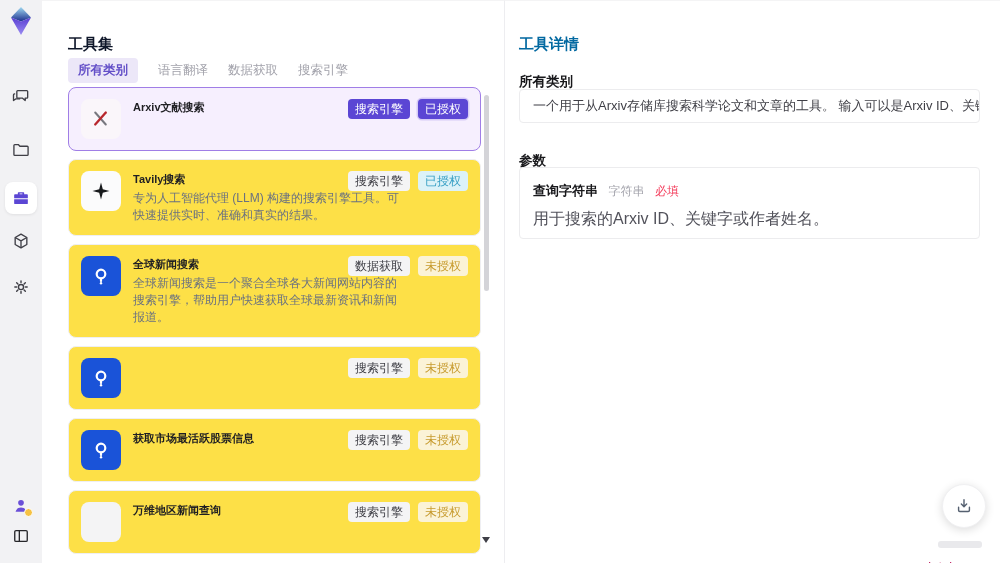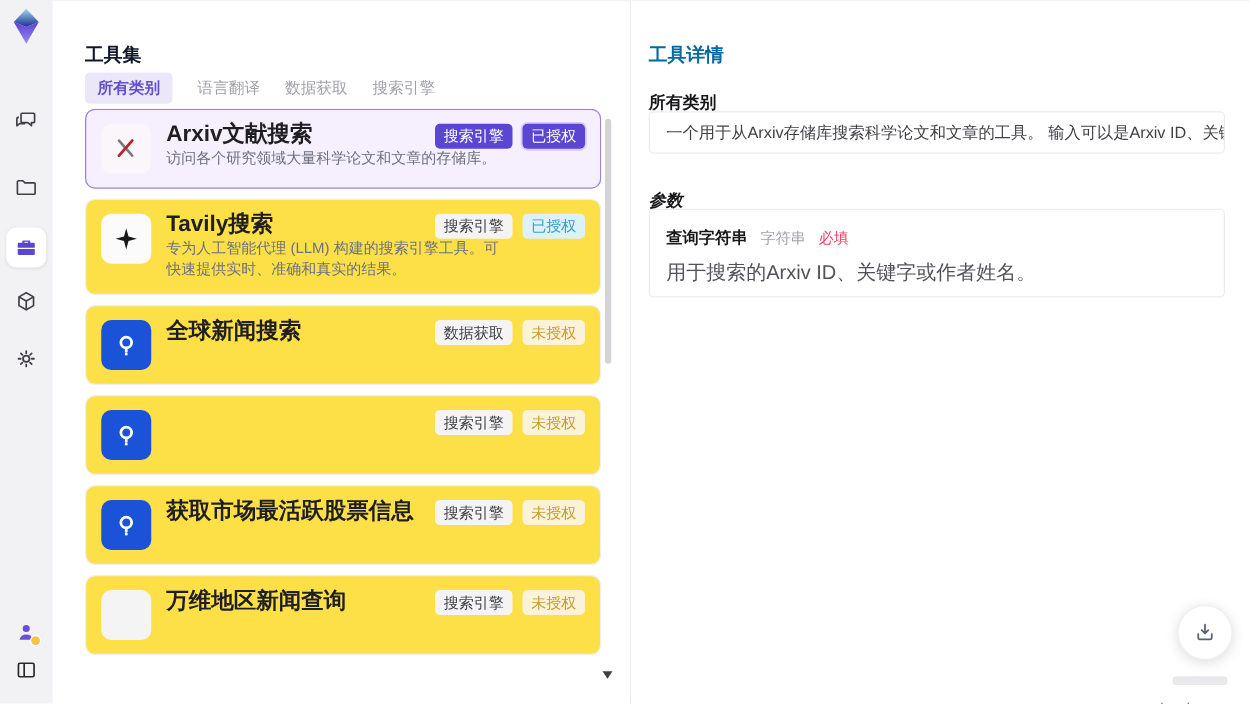"Arxiv文献搜索" .tool-name { font-size: 18px -> 11px }
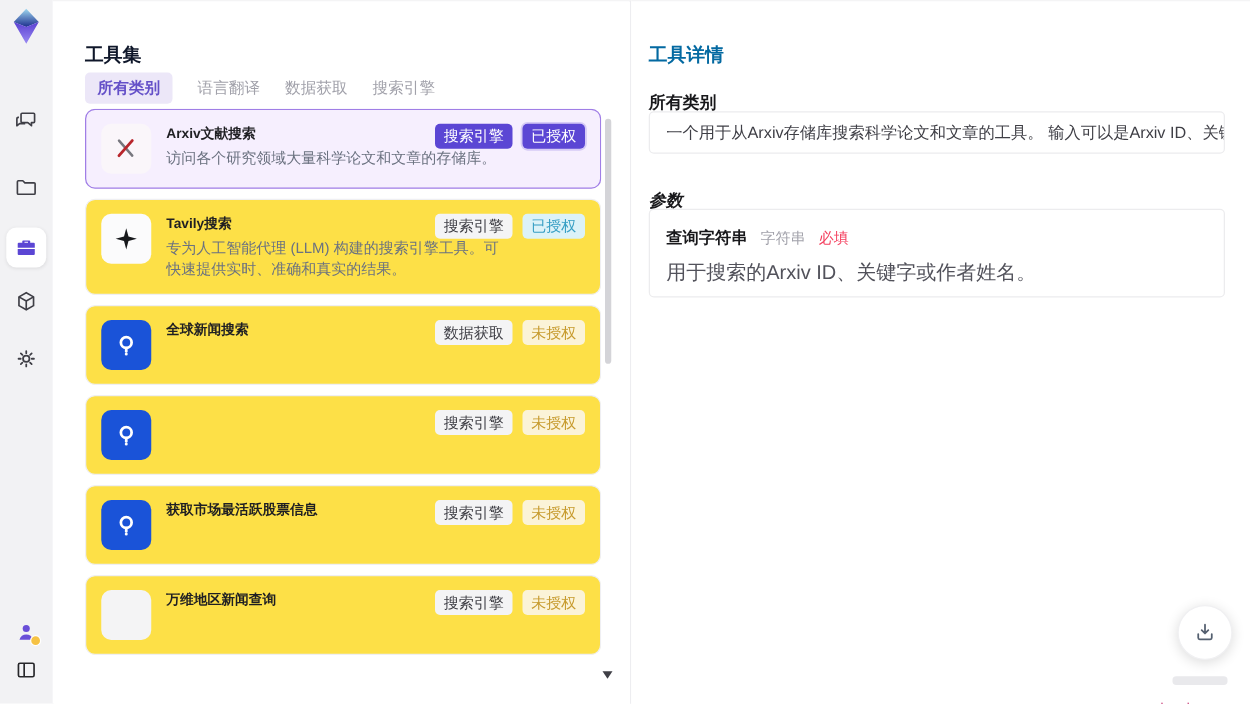"访问各个研究领域大量科学论文和文章的存储库。" div.tool-desc { html: <div>访问各个研究领域大量科学论文和文章的存储库。</div> -> none }
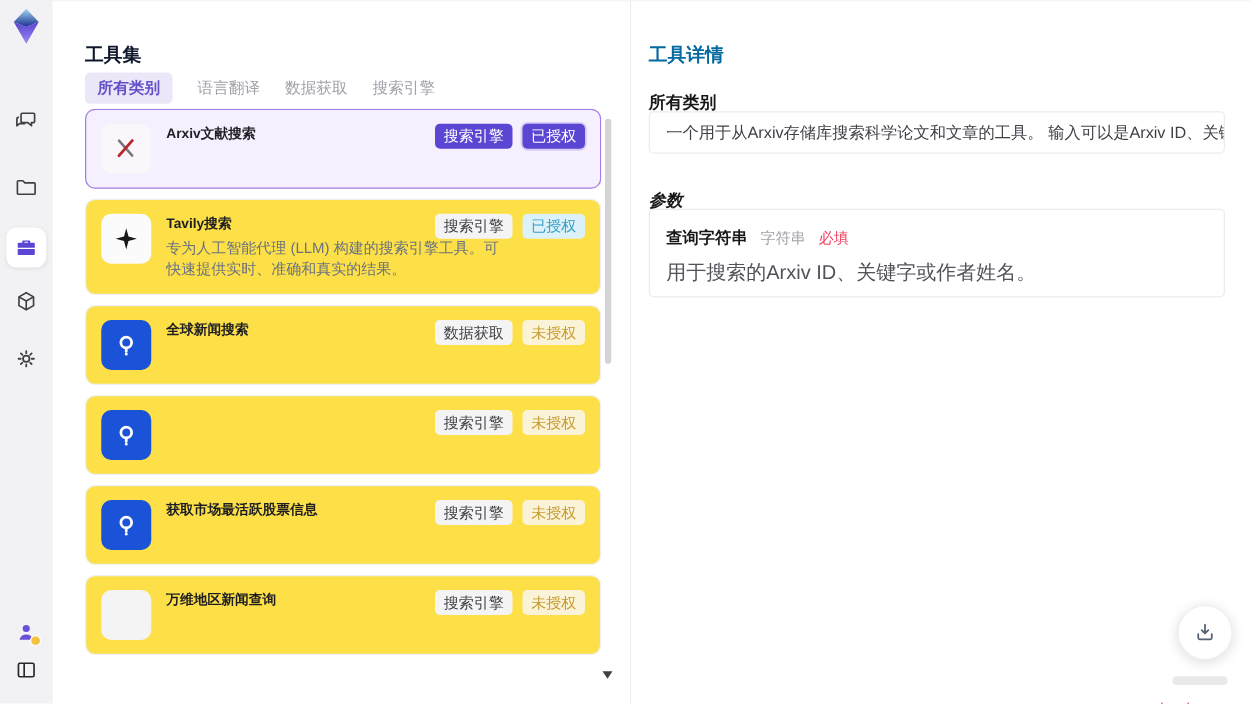"参数" .params-heading { font-style: italic -> none }
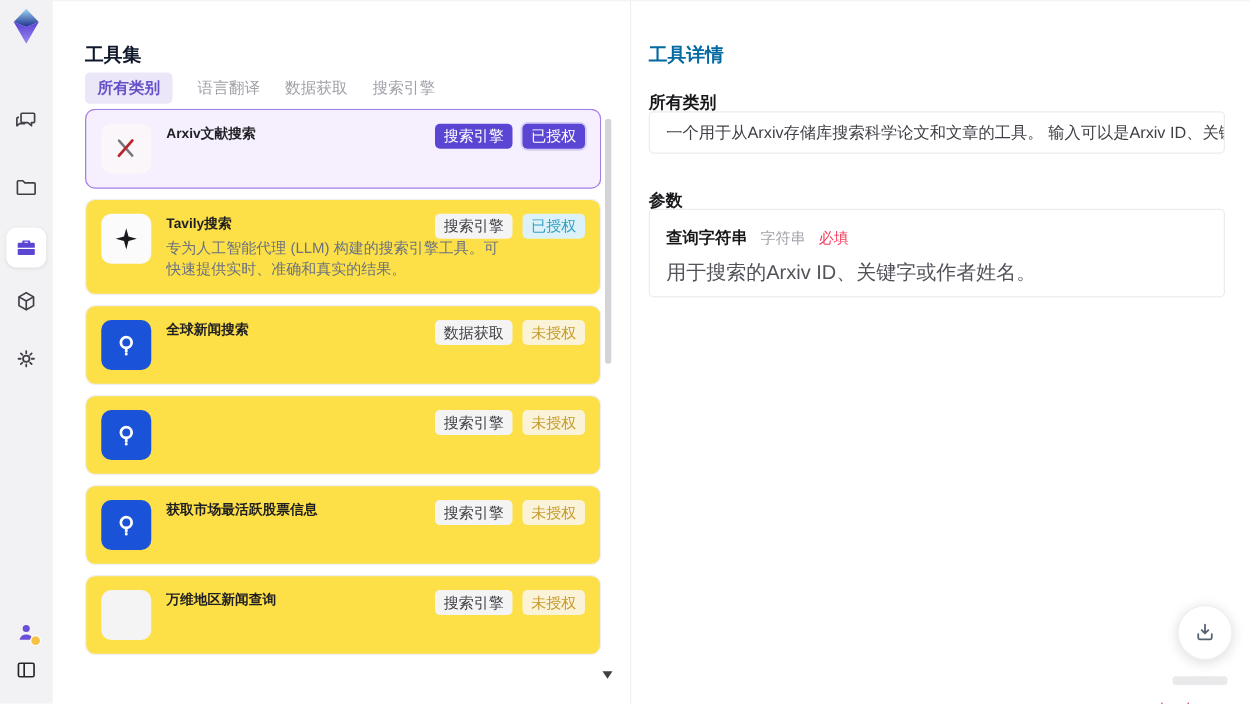"全球新闻搜索是一个聚合全球各大新闻网站内容的搜索引擎，帮助用户快速获取全球最新资" div.tool-desc { html: none -> <div>全球新闻搜索是一个聚合全球各大新闻网站内容的搜索引擎，帮助用户快速获取全球最新资讯和新闻报道。</div> }
